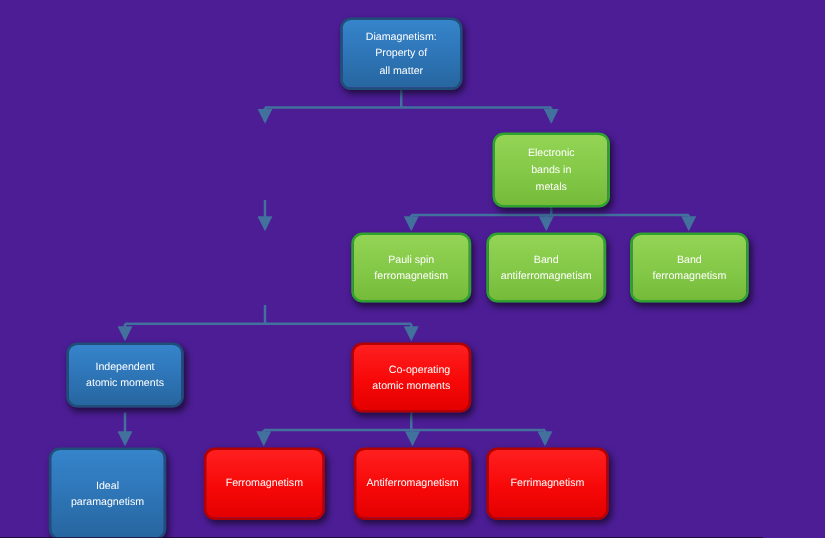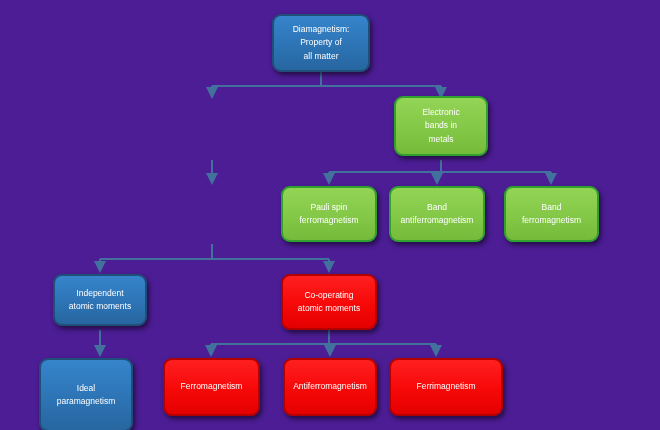"Electronic" div.node { top: 96px -> 106px }
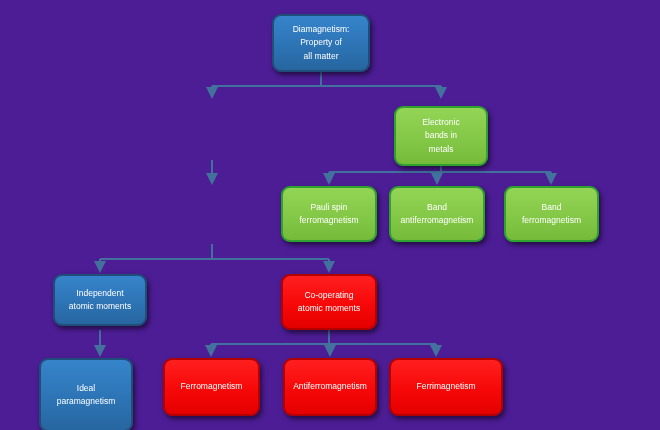"Co-operating" .node.red { text-align: none -> right }
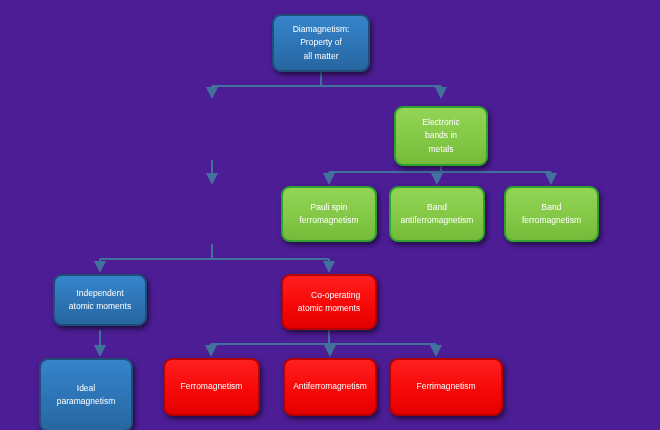"Ferrimagnetism" div.node { width: 114px -> 98px }
